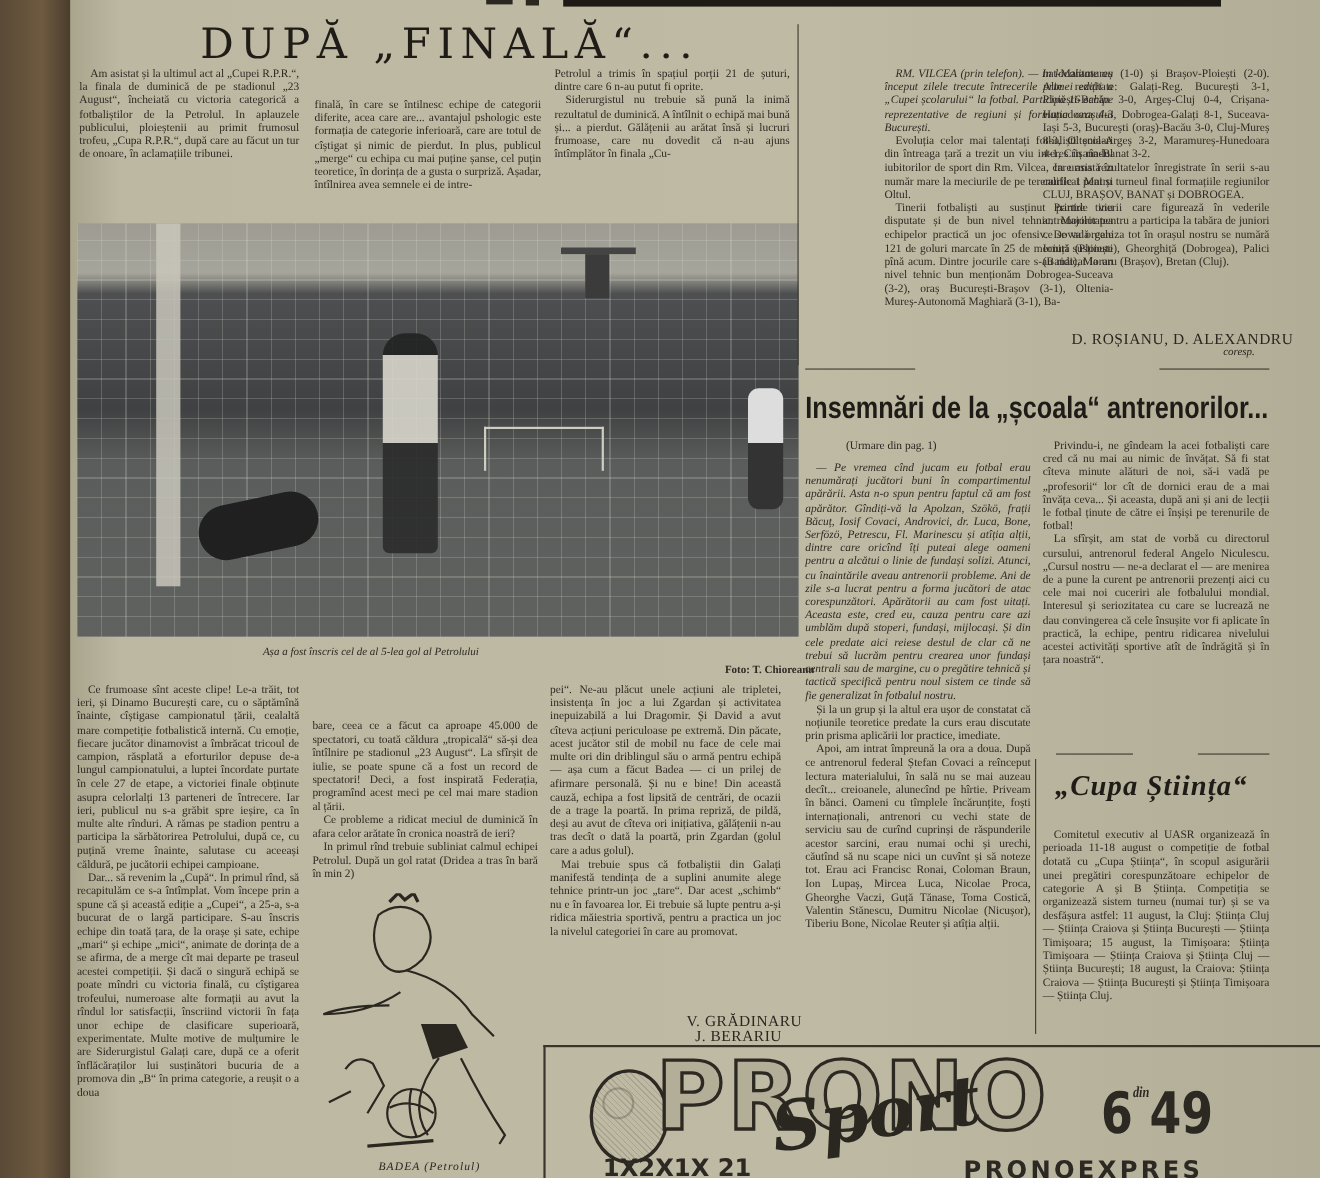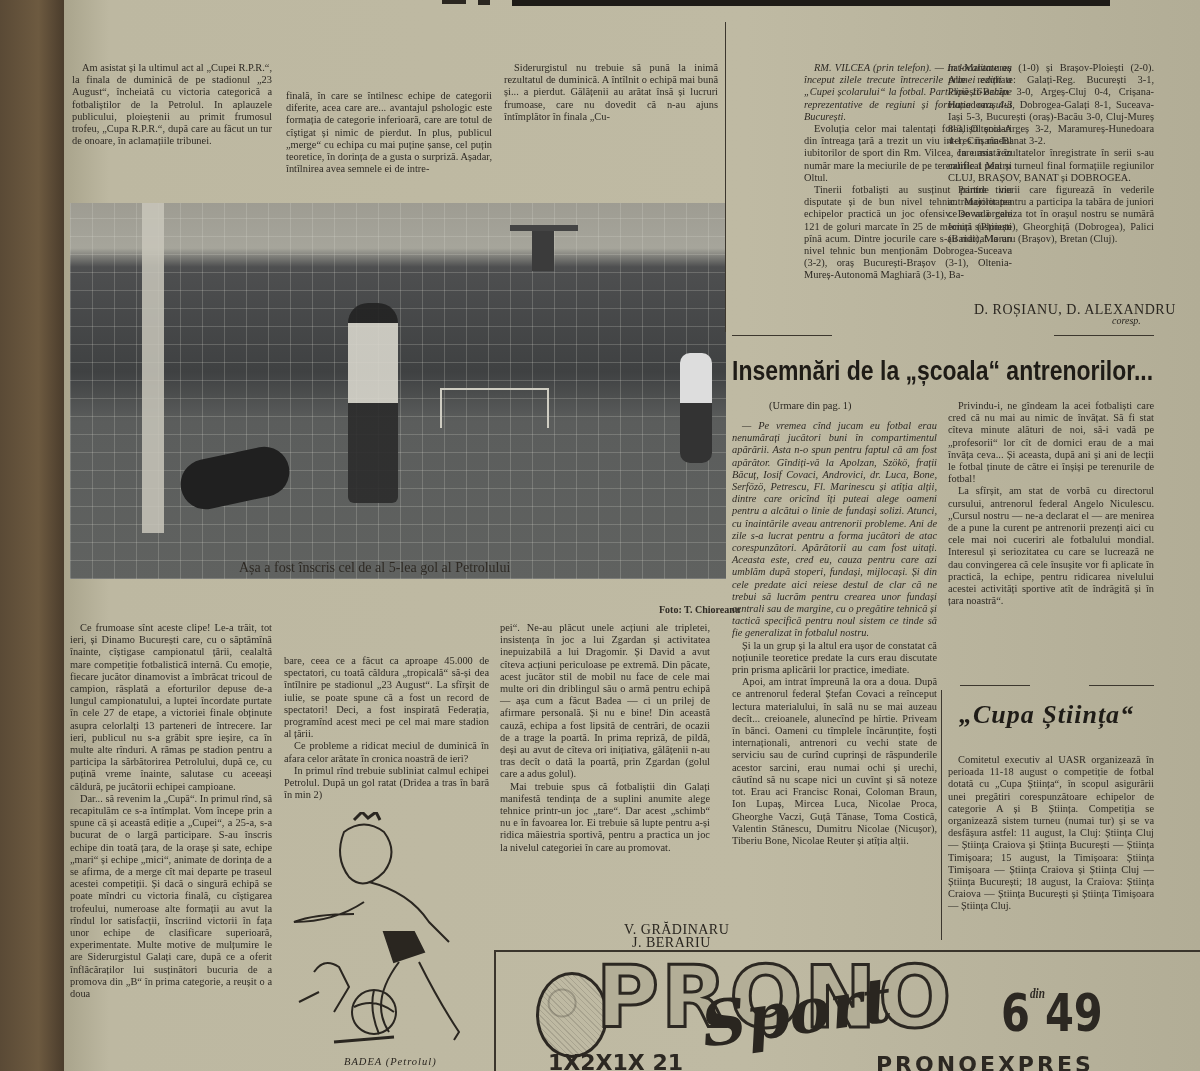"DUPĂ „FINALĂ“..." div.h-dupa { html: none -> <div>DUPĂ „FINALĂ“...</div> }
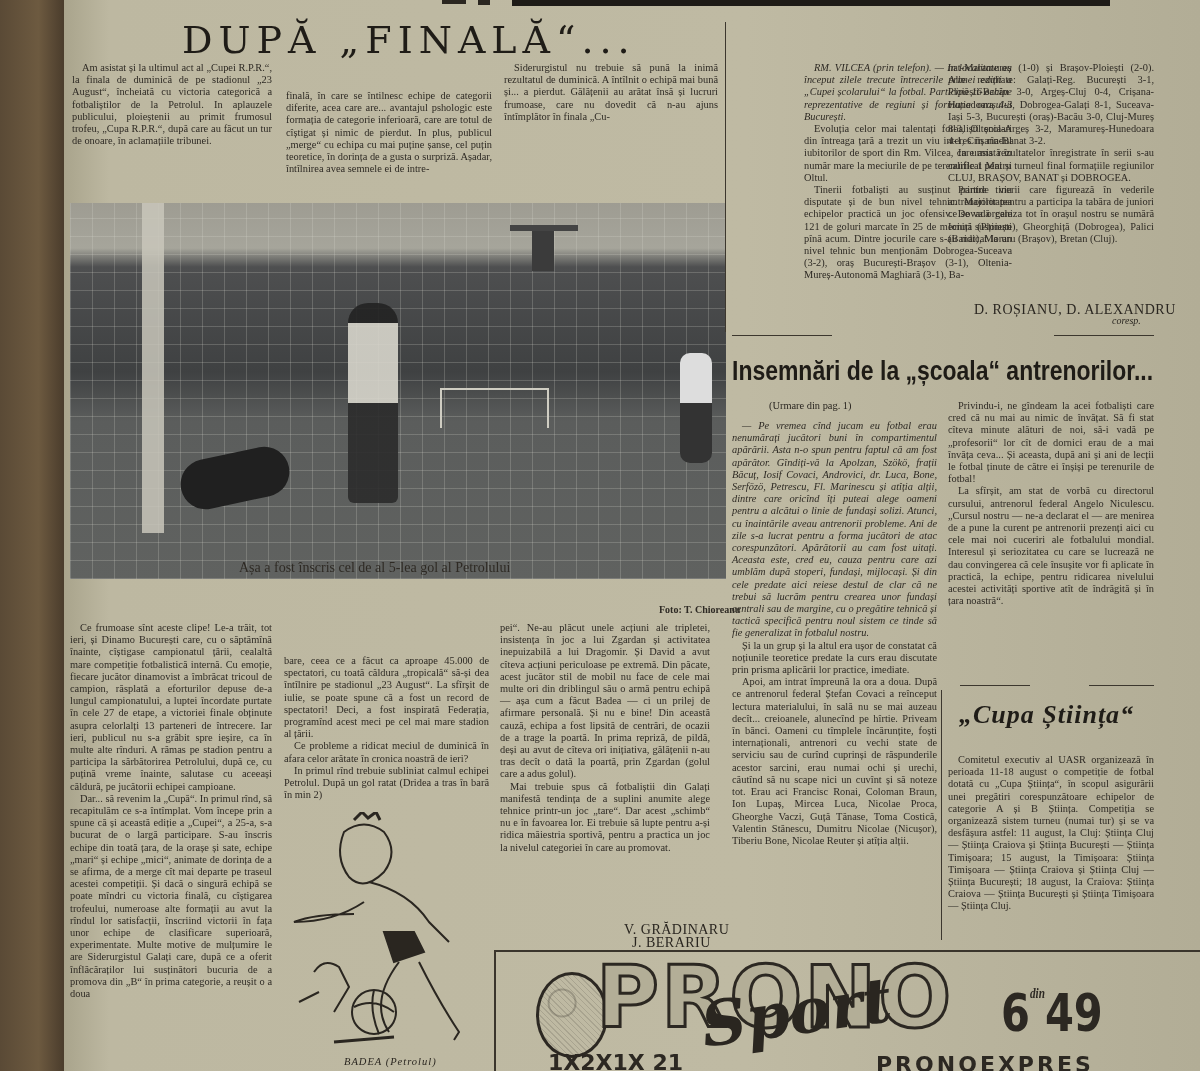"Petrolul a trimis în spațiul" p { html: none -> <p>Petrolul a trimis în spațiul porții 21 de șuturi, dintre care 6 n-au putut fi oprite.</p> }
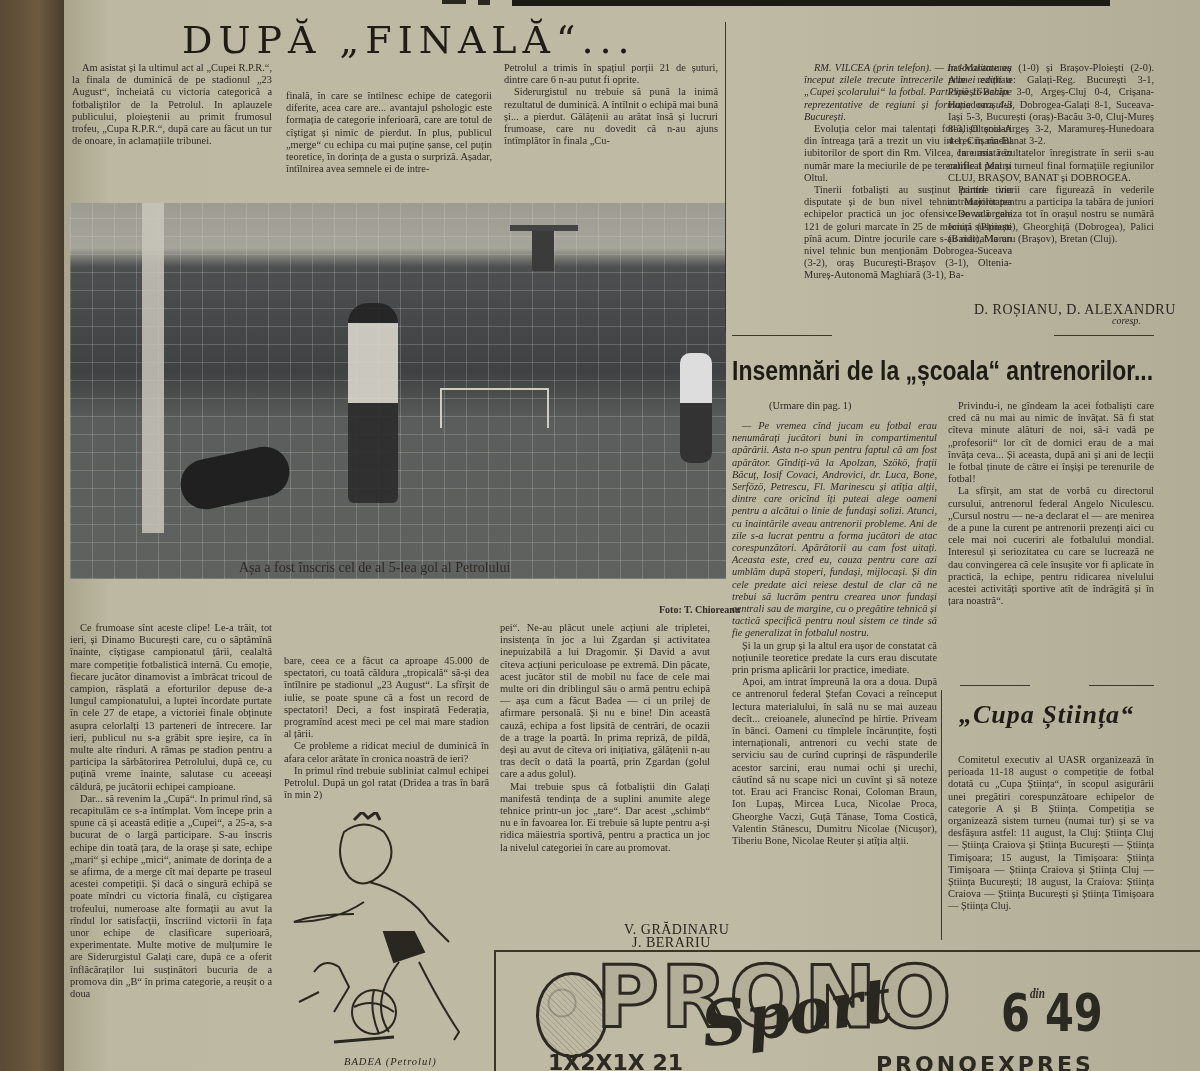"Așa a fost înscris cel" .caption { font-size: 14px -> 10px; font-style: none -> italic; top: 560px -> 587px }
